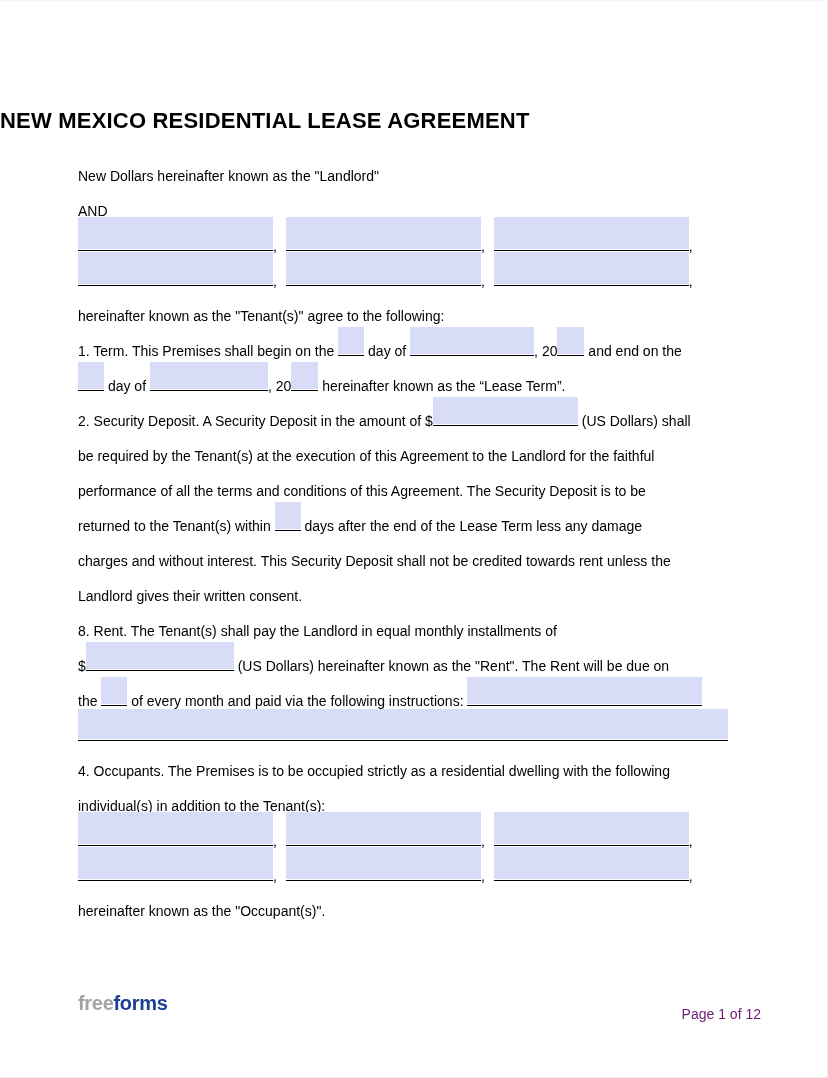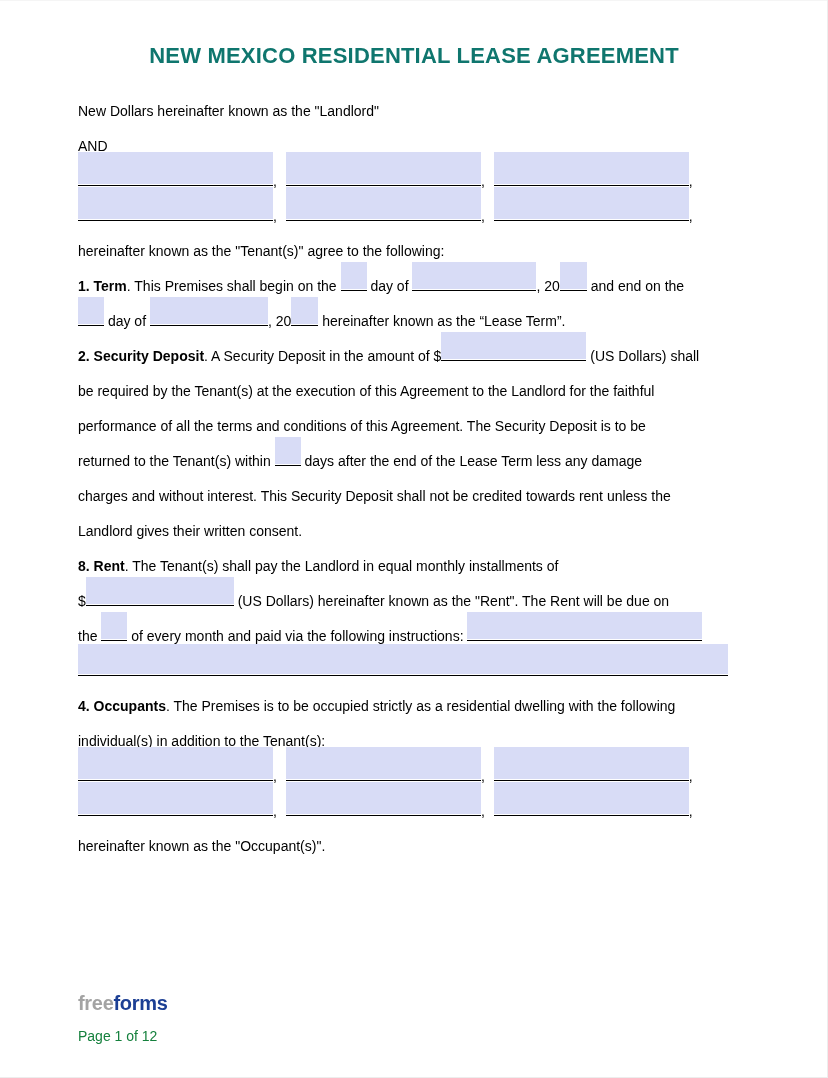"NEW MEXICO RESIDENTIAL LEASE AGREEMENT" .title { color: #0f766e -> #000000; padding-top: 43px -> 108px; text-align: center -> none }
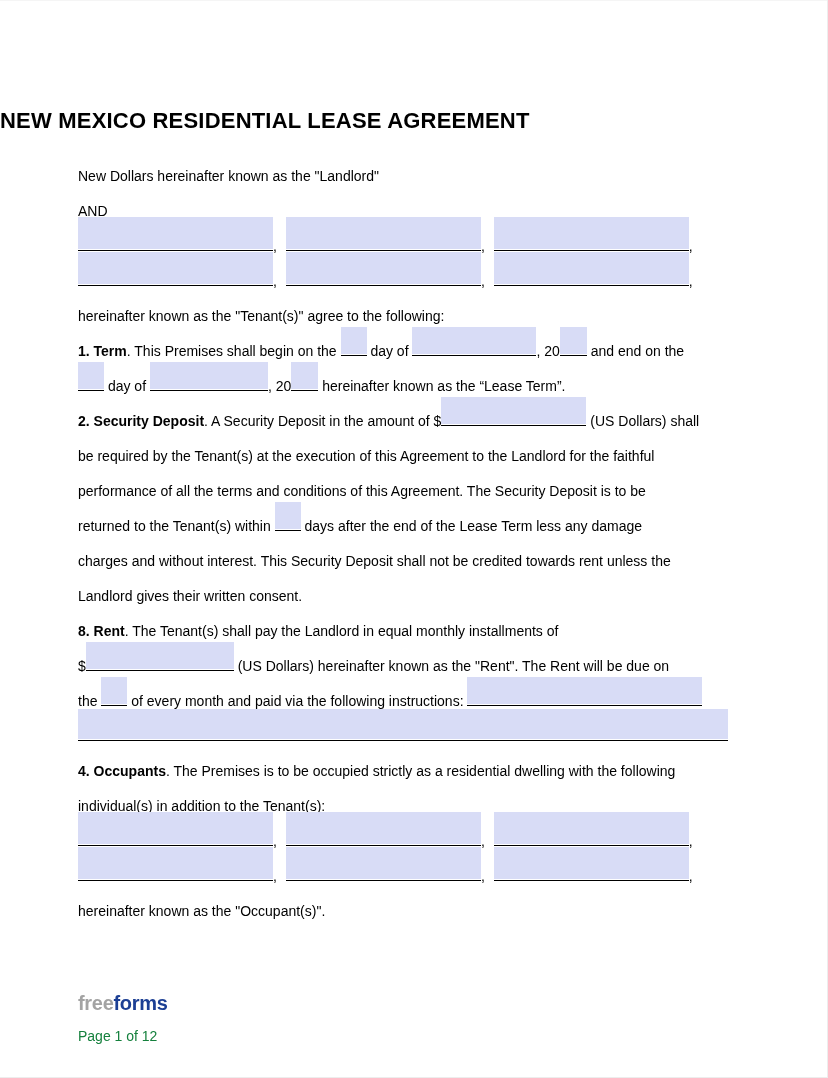"1. Term" .bold { font-weight: bold -> normal }
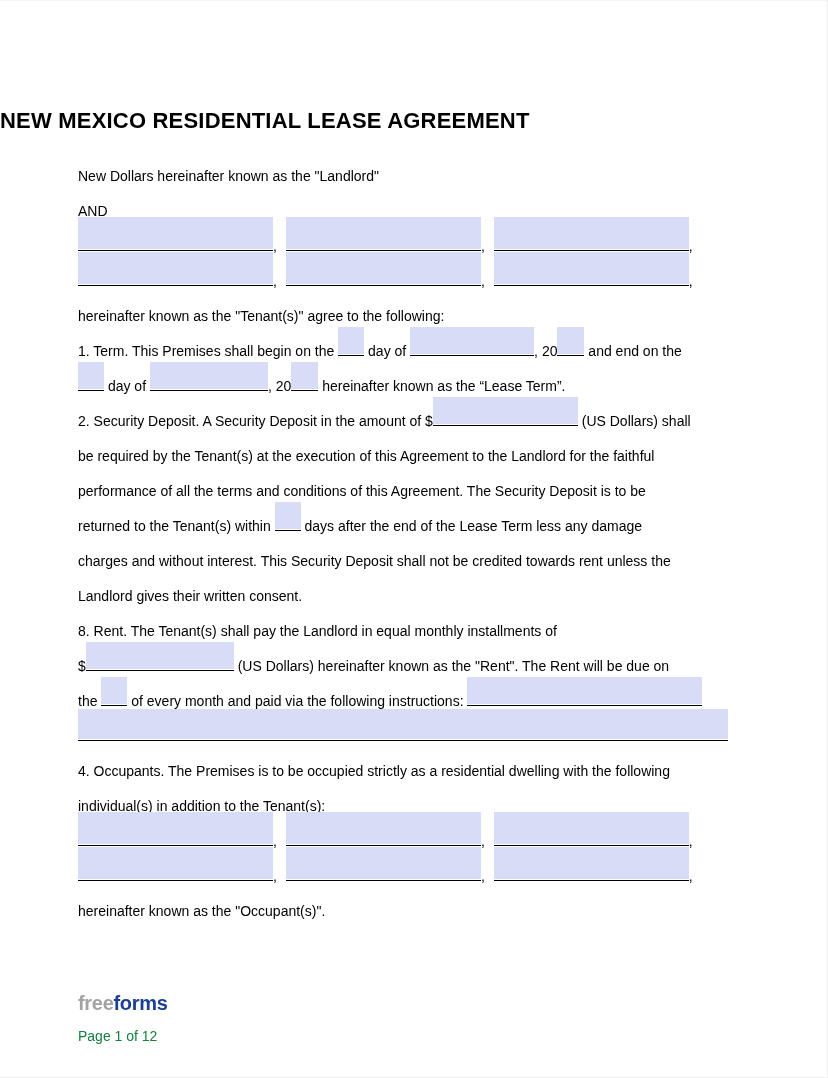"freeforms" .footer { flex-direction: column -> none }
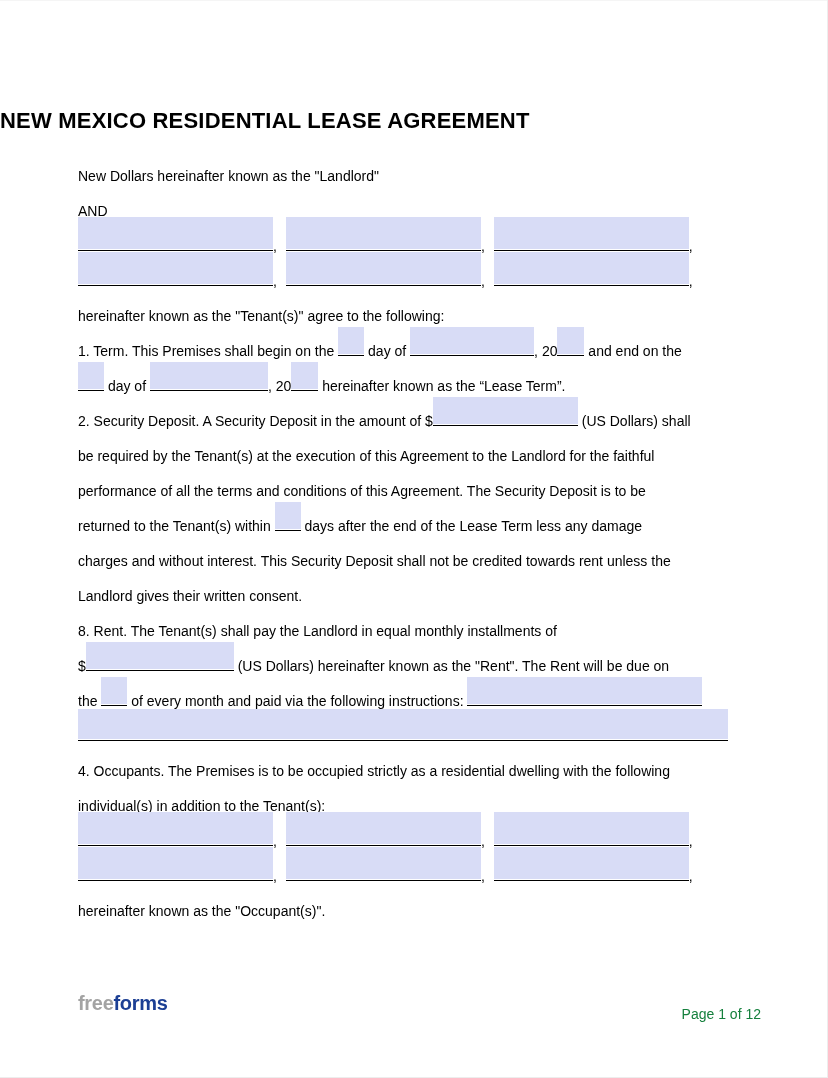"Page 1 of 12" .pagenum { color: #15803d -> #701a75 }
